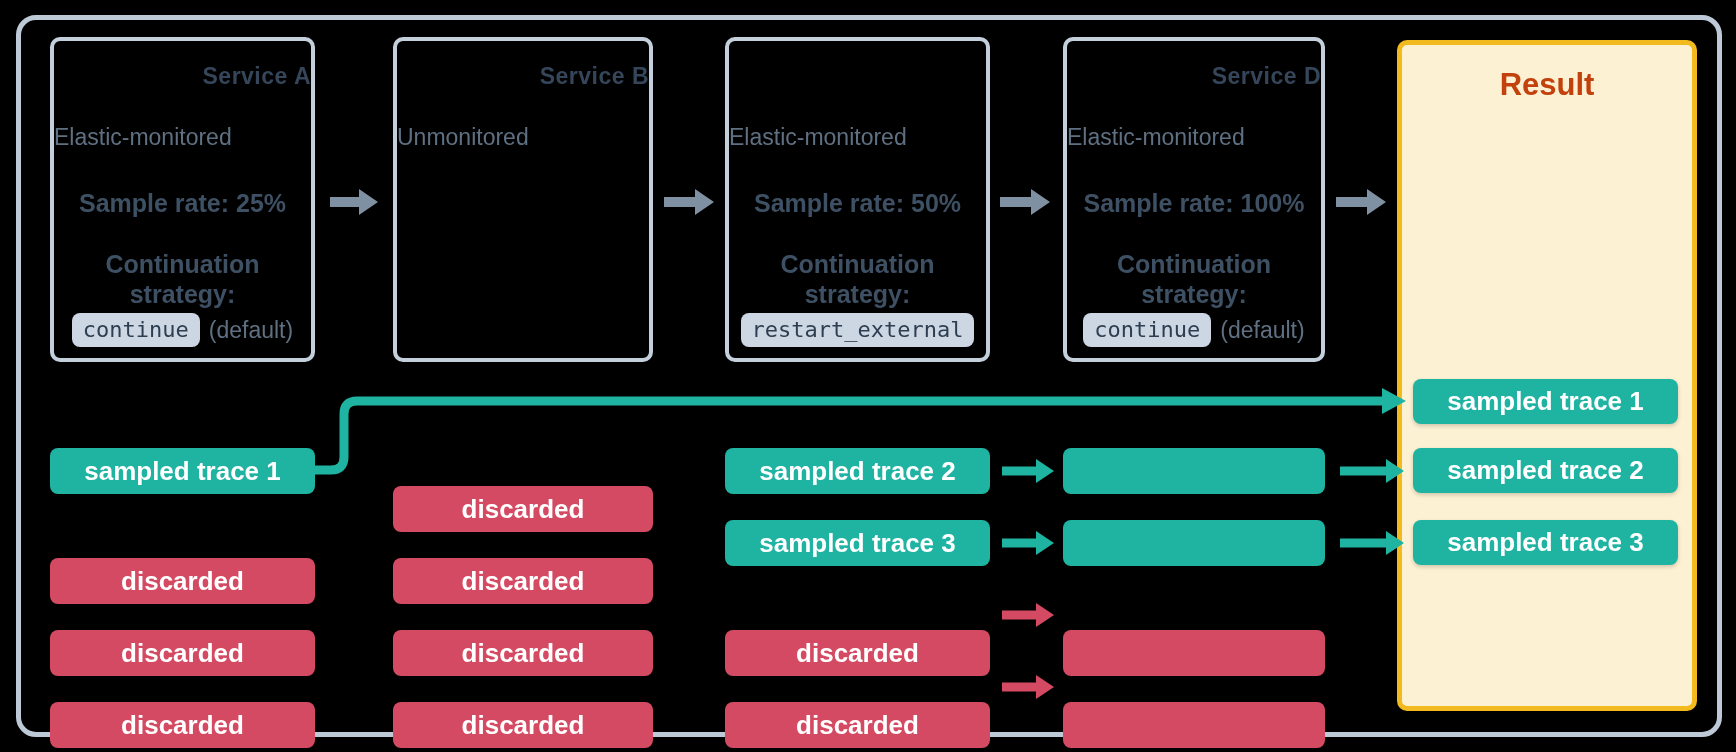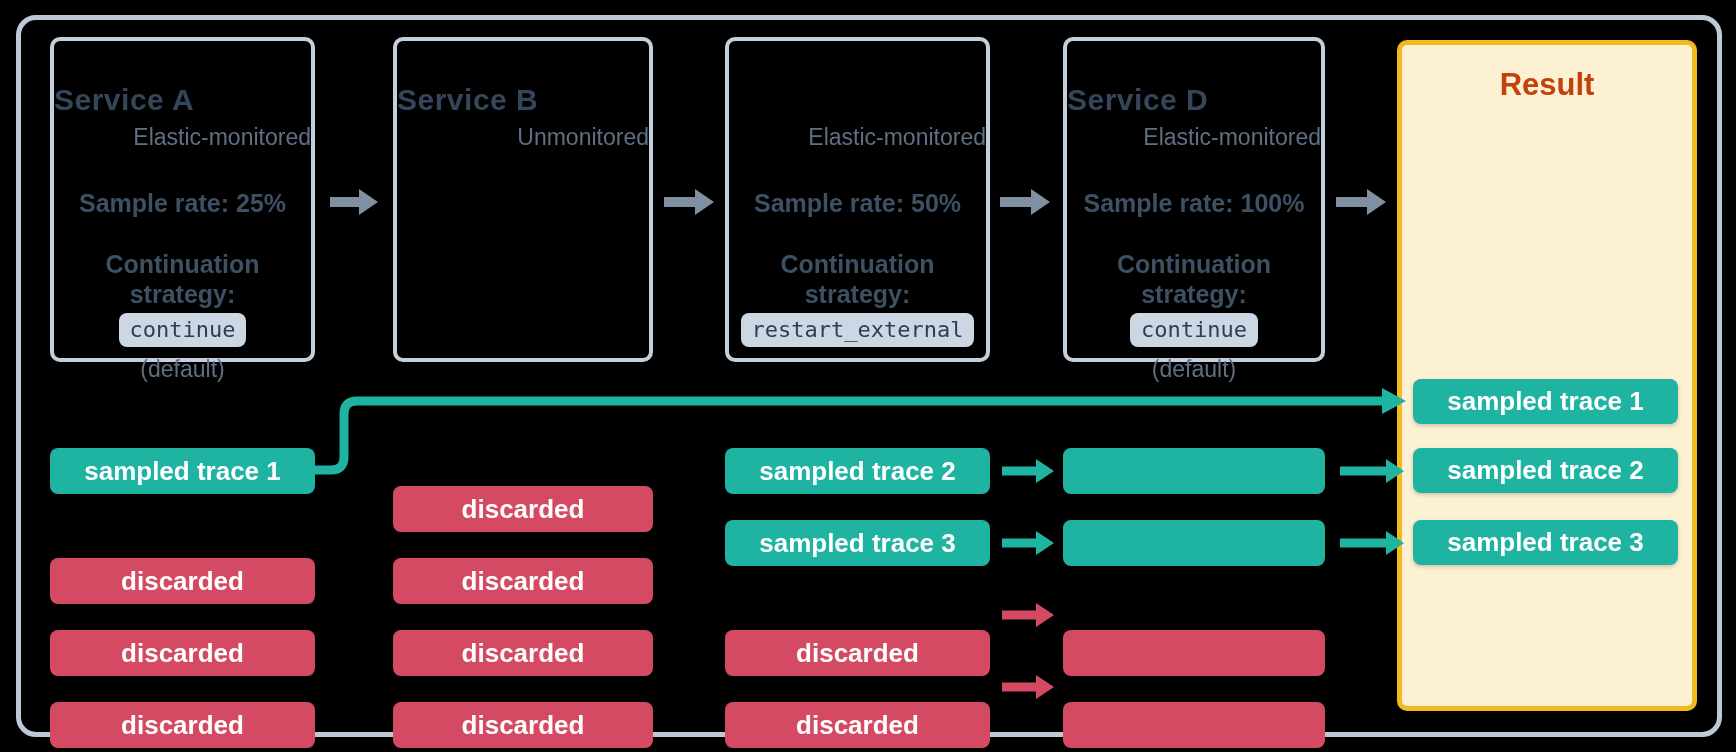"Service A" .svc-title { font-size: 30px -> 23px; margin-top: 20px -> none; text-align: left -> right }
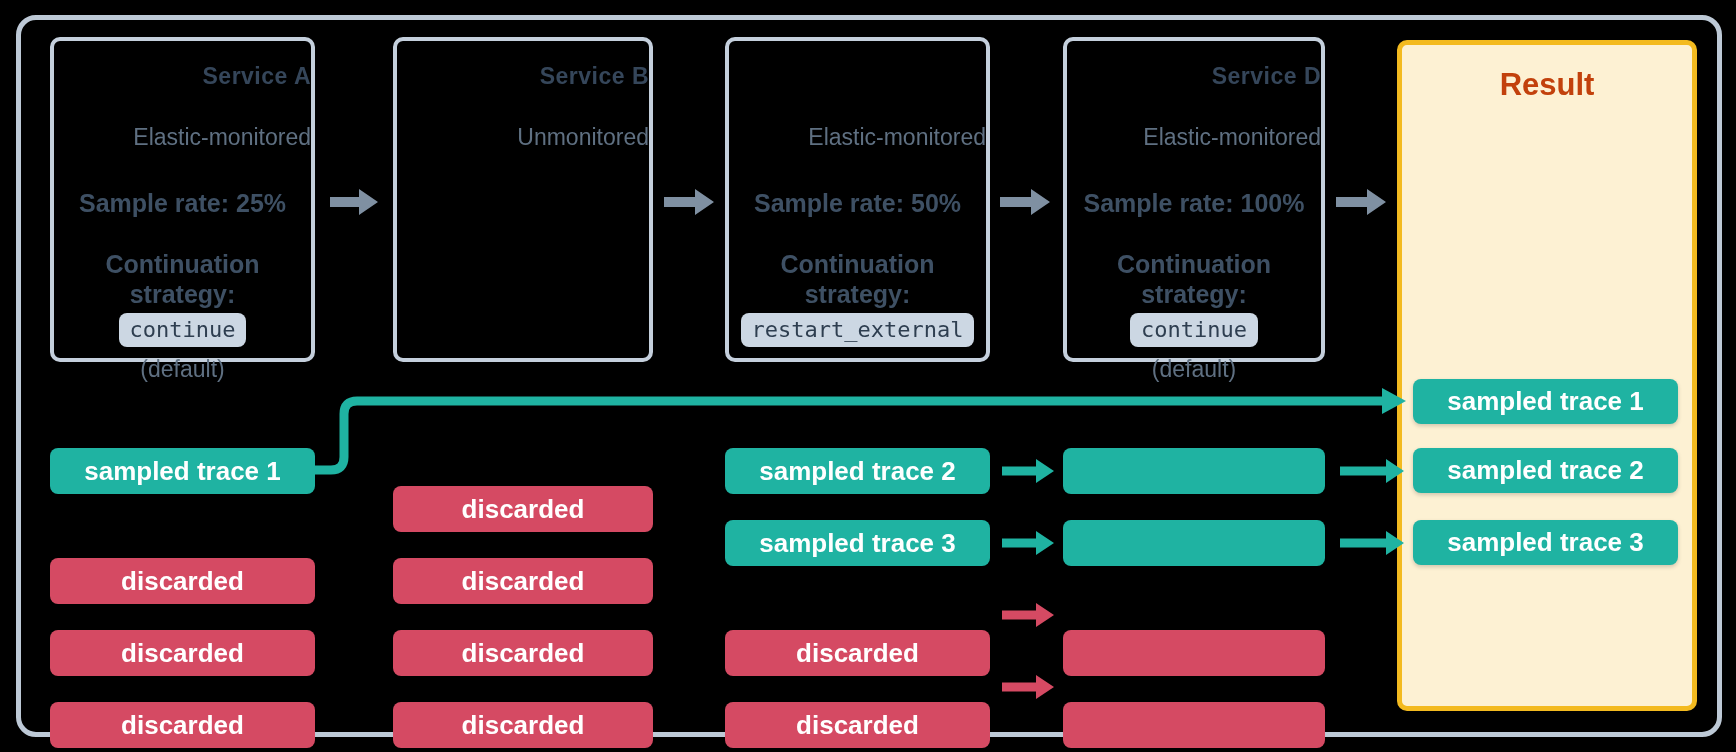"Elastic-monitored" .svc-subtitle { text-align: right -> left }
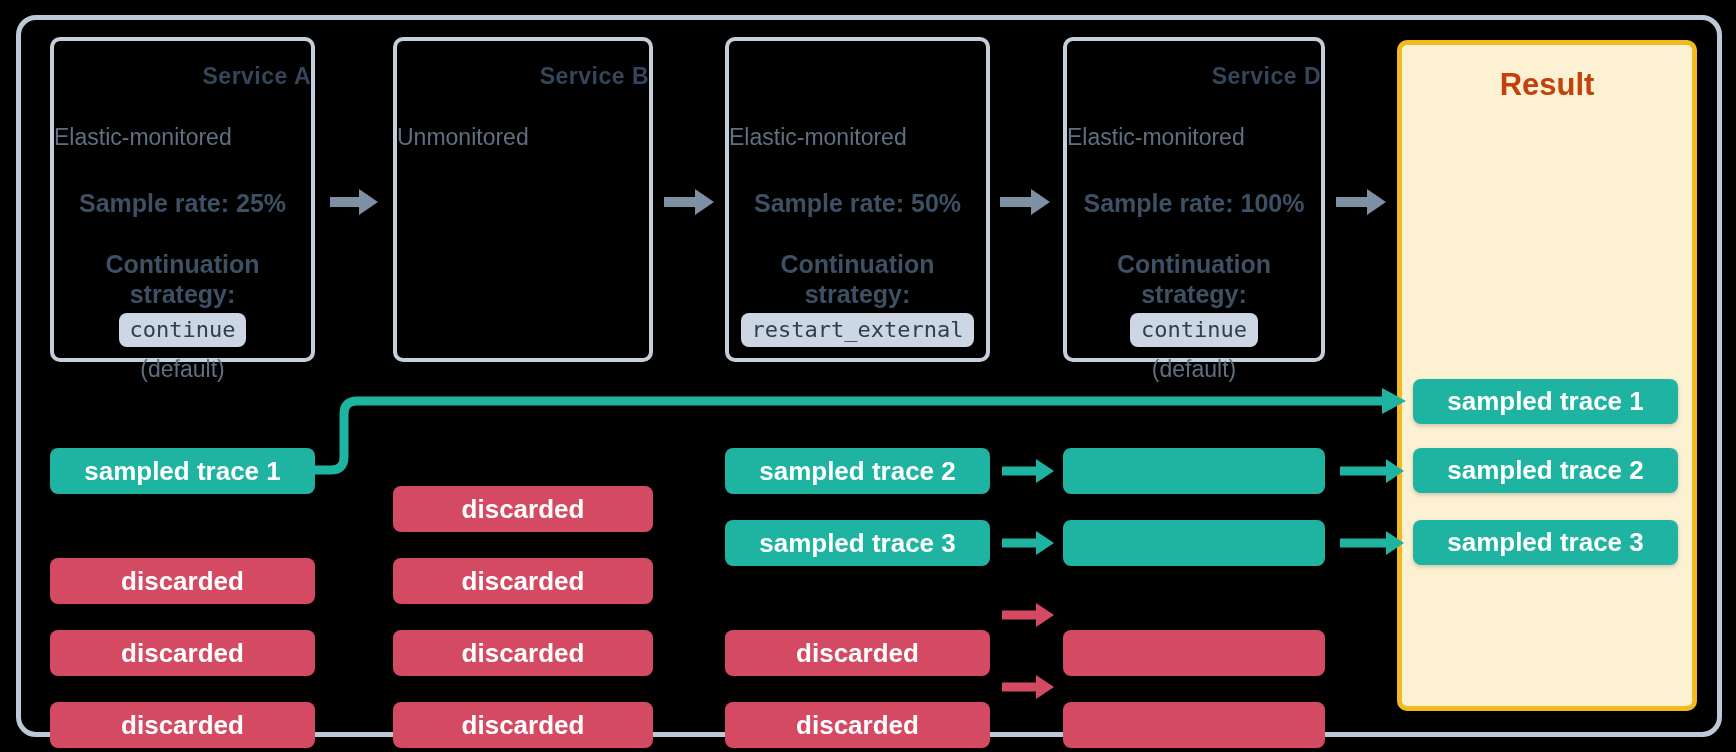"continue" .svc-chip-row { flex-direction: column -> none; justify-content: none -> center }
